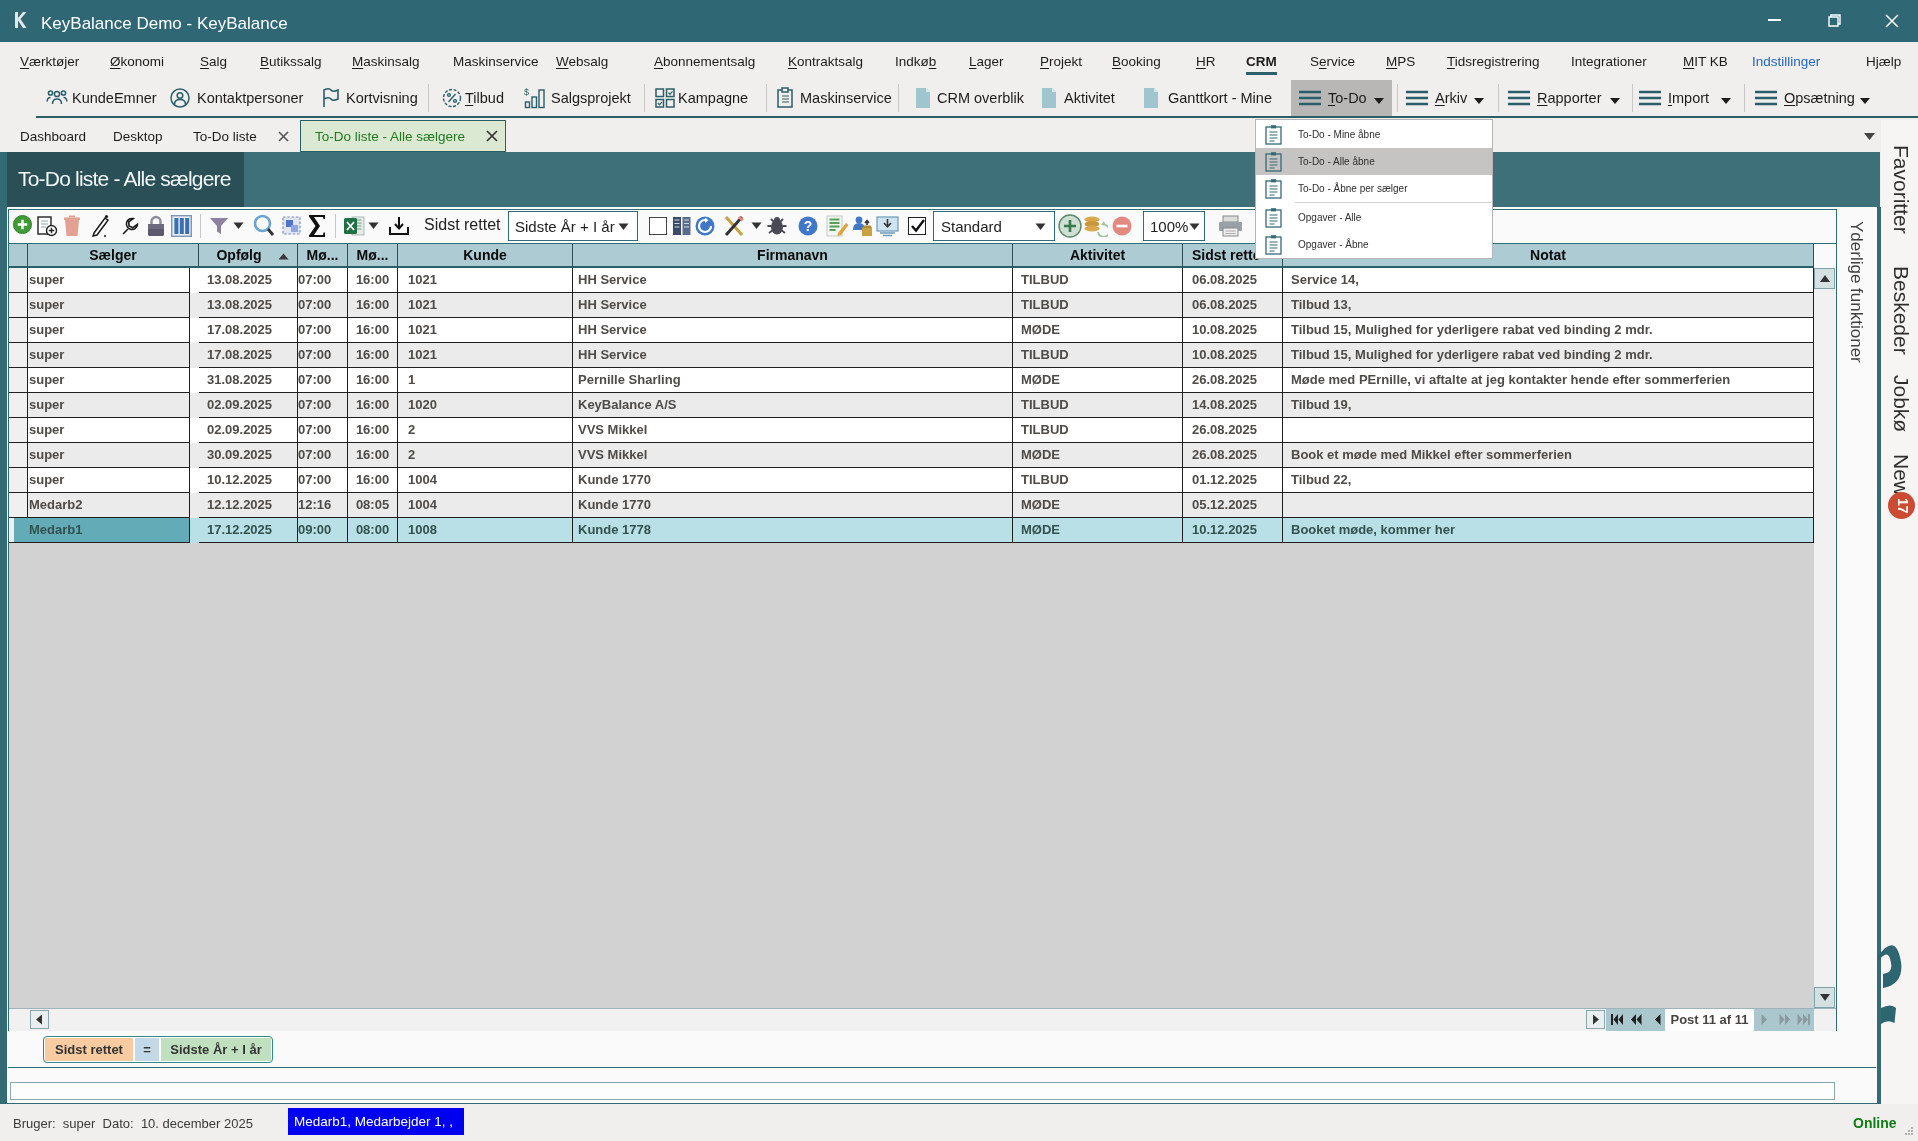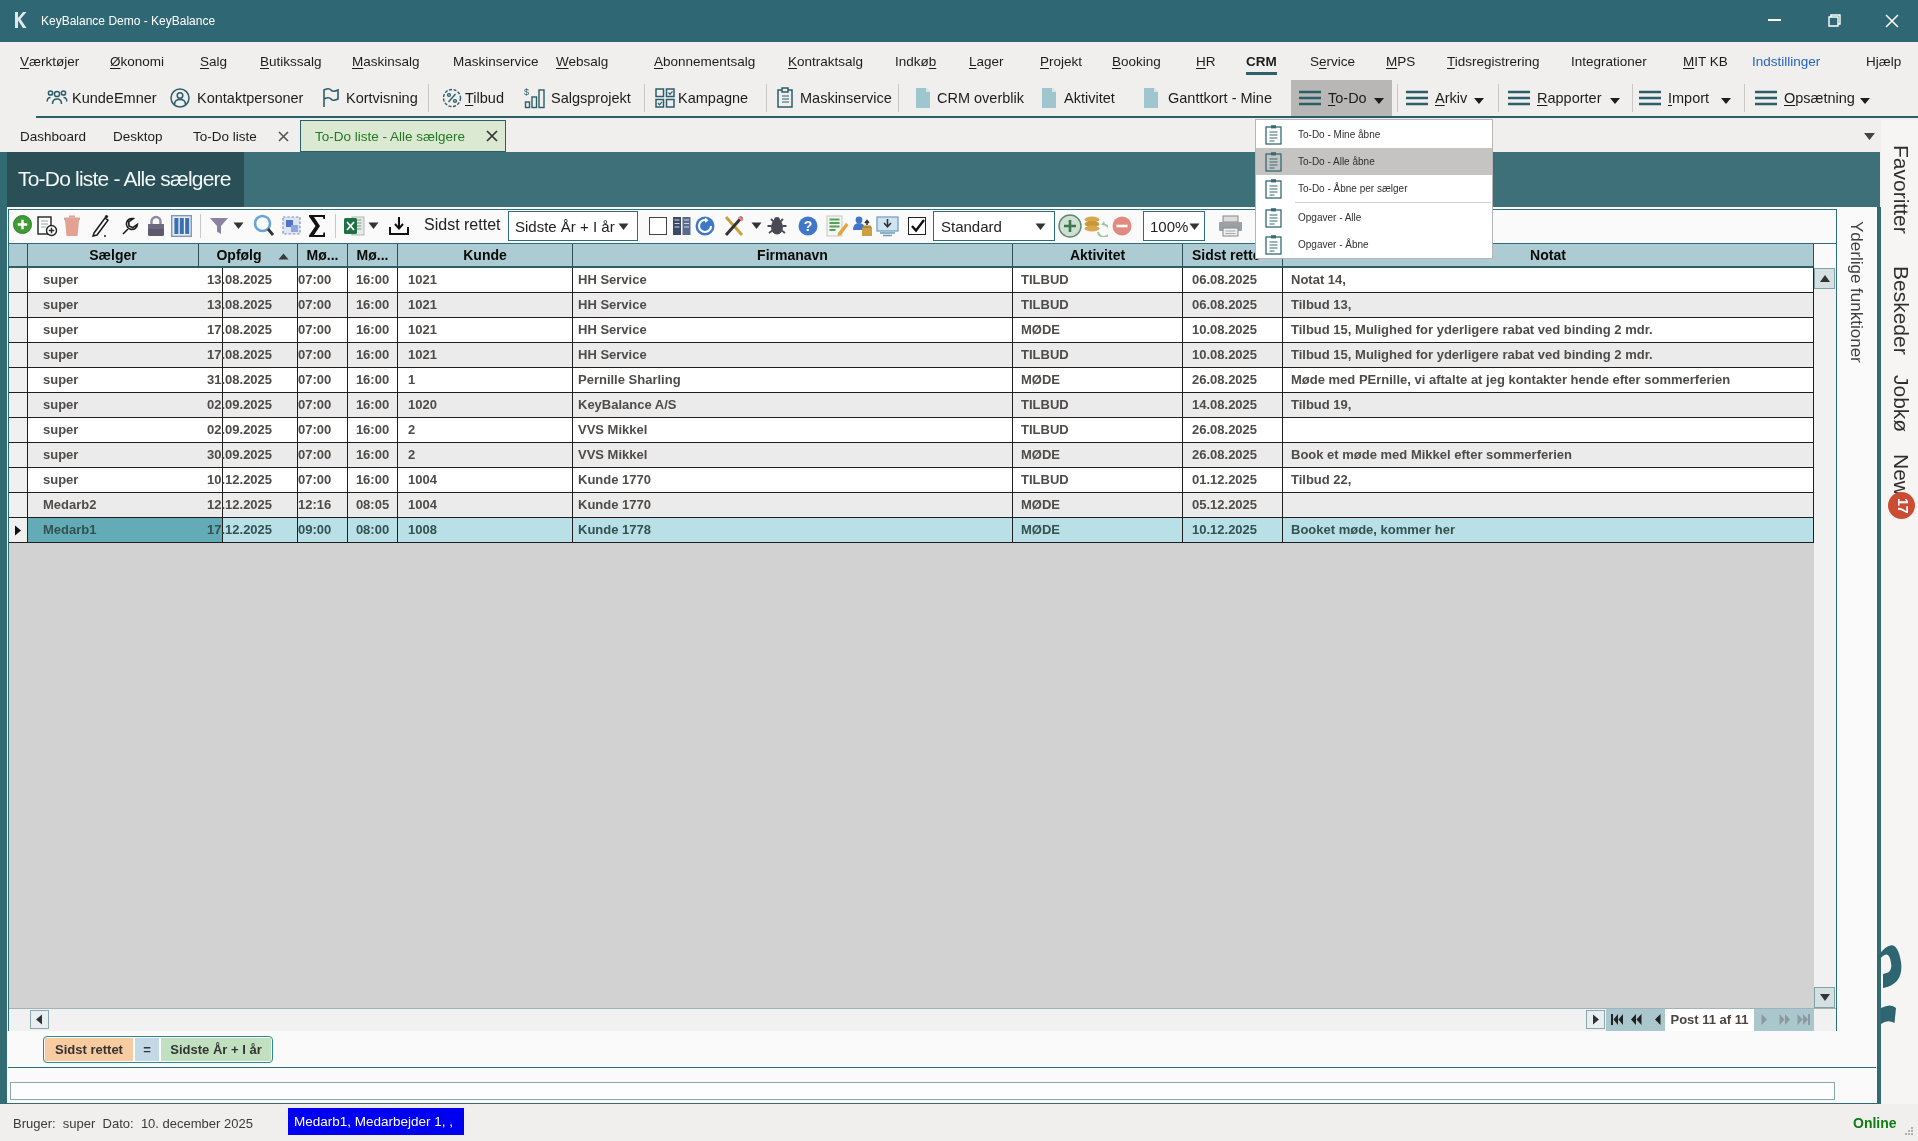"KeyBalance Demo - KeyBalance" #titletext { font-size: 12px -> 17px }
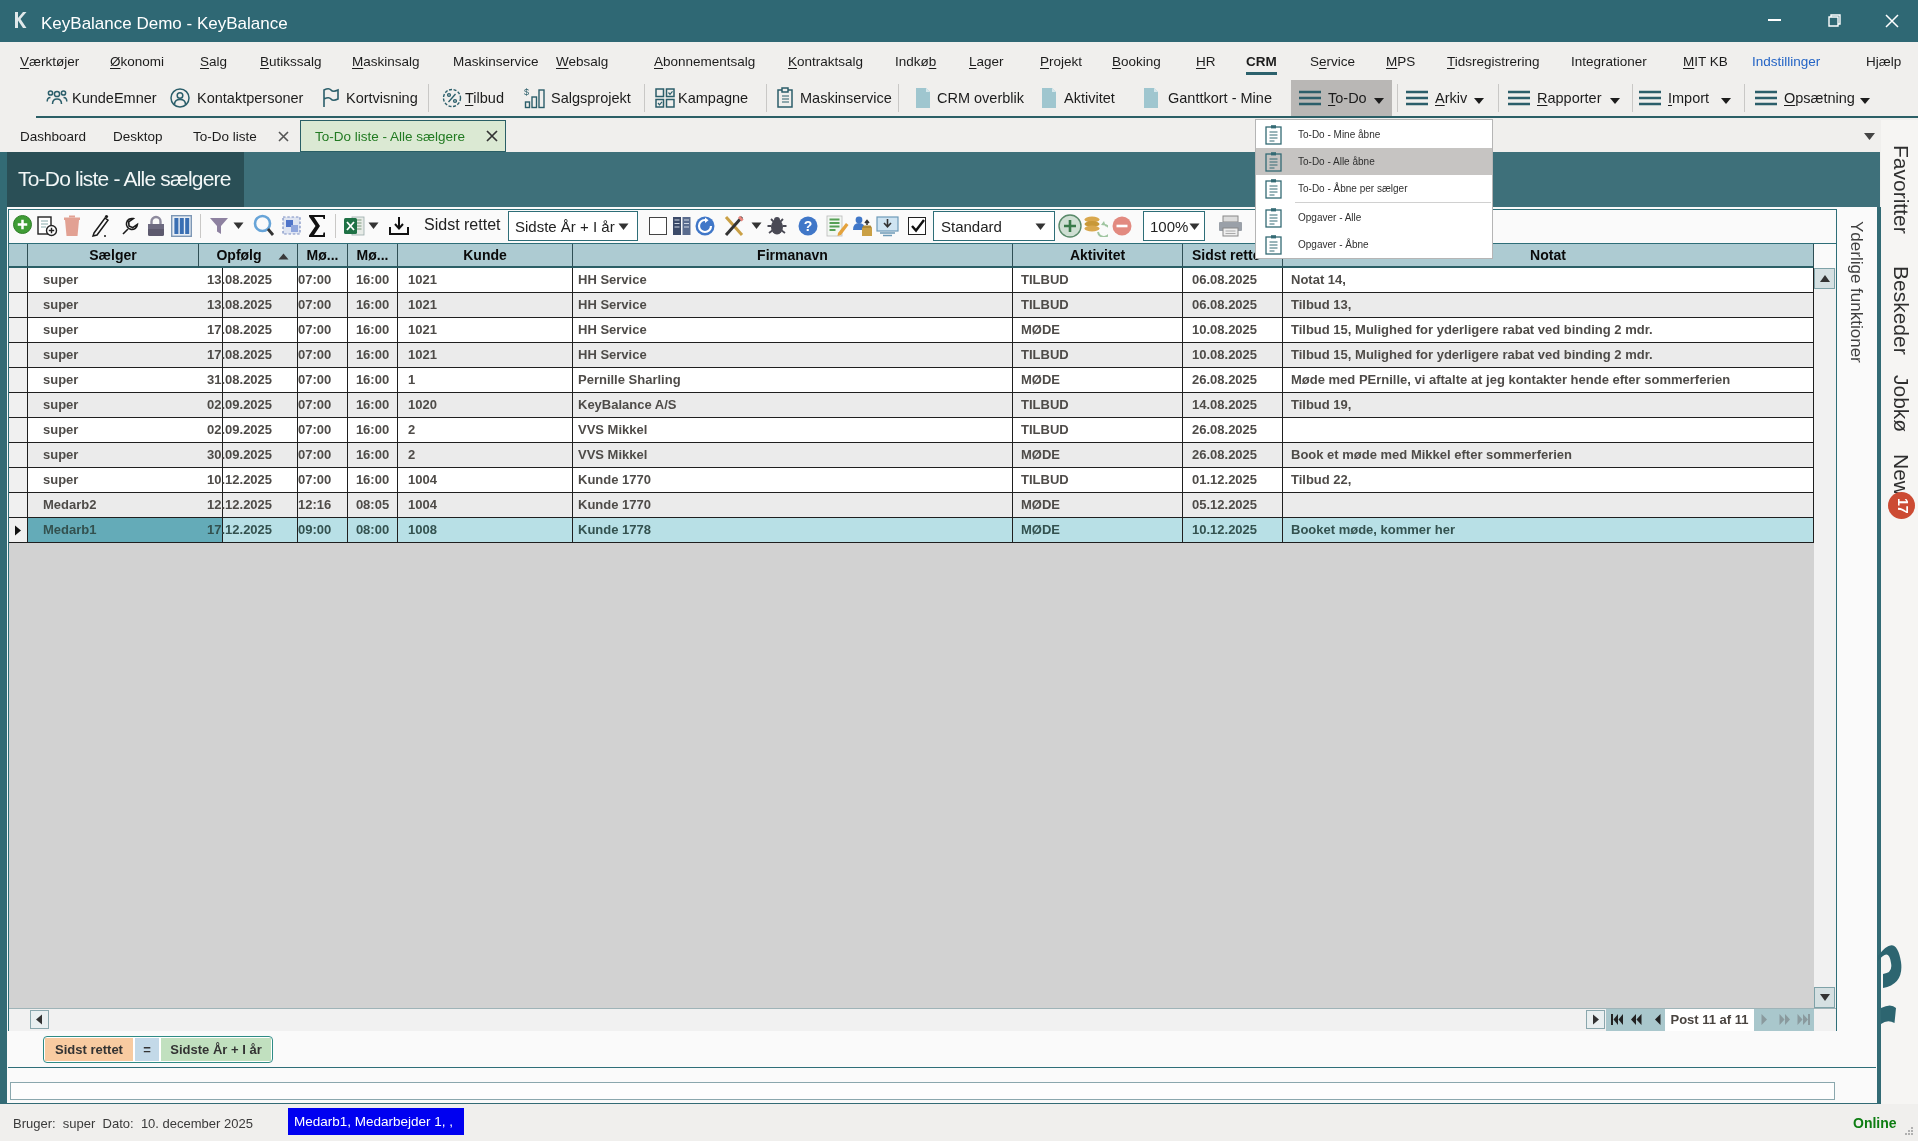"super" .k1 { left: 19px -> 5px; width: 195px -> 176px }
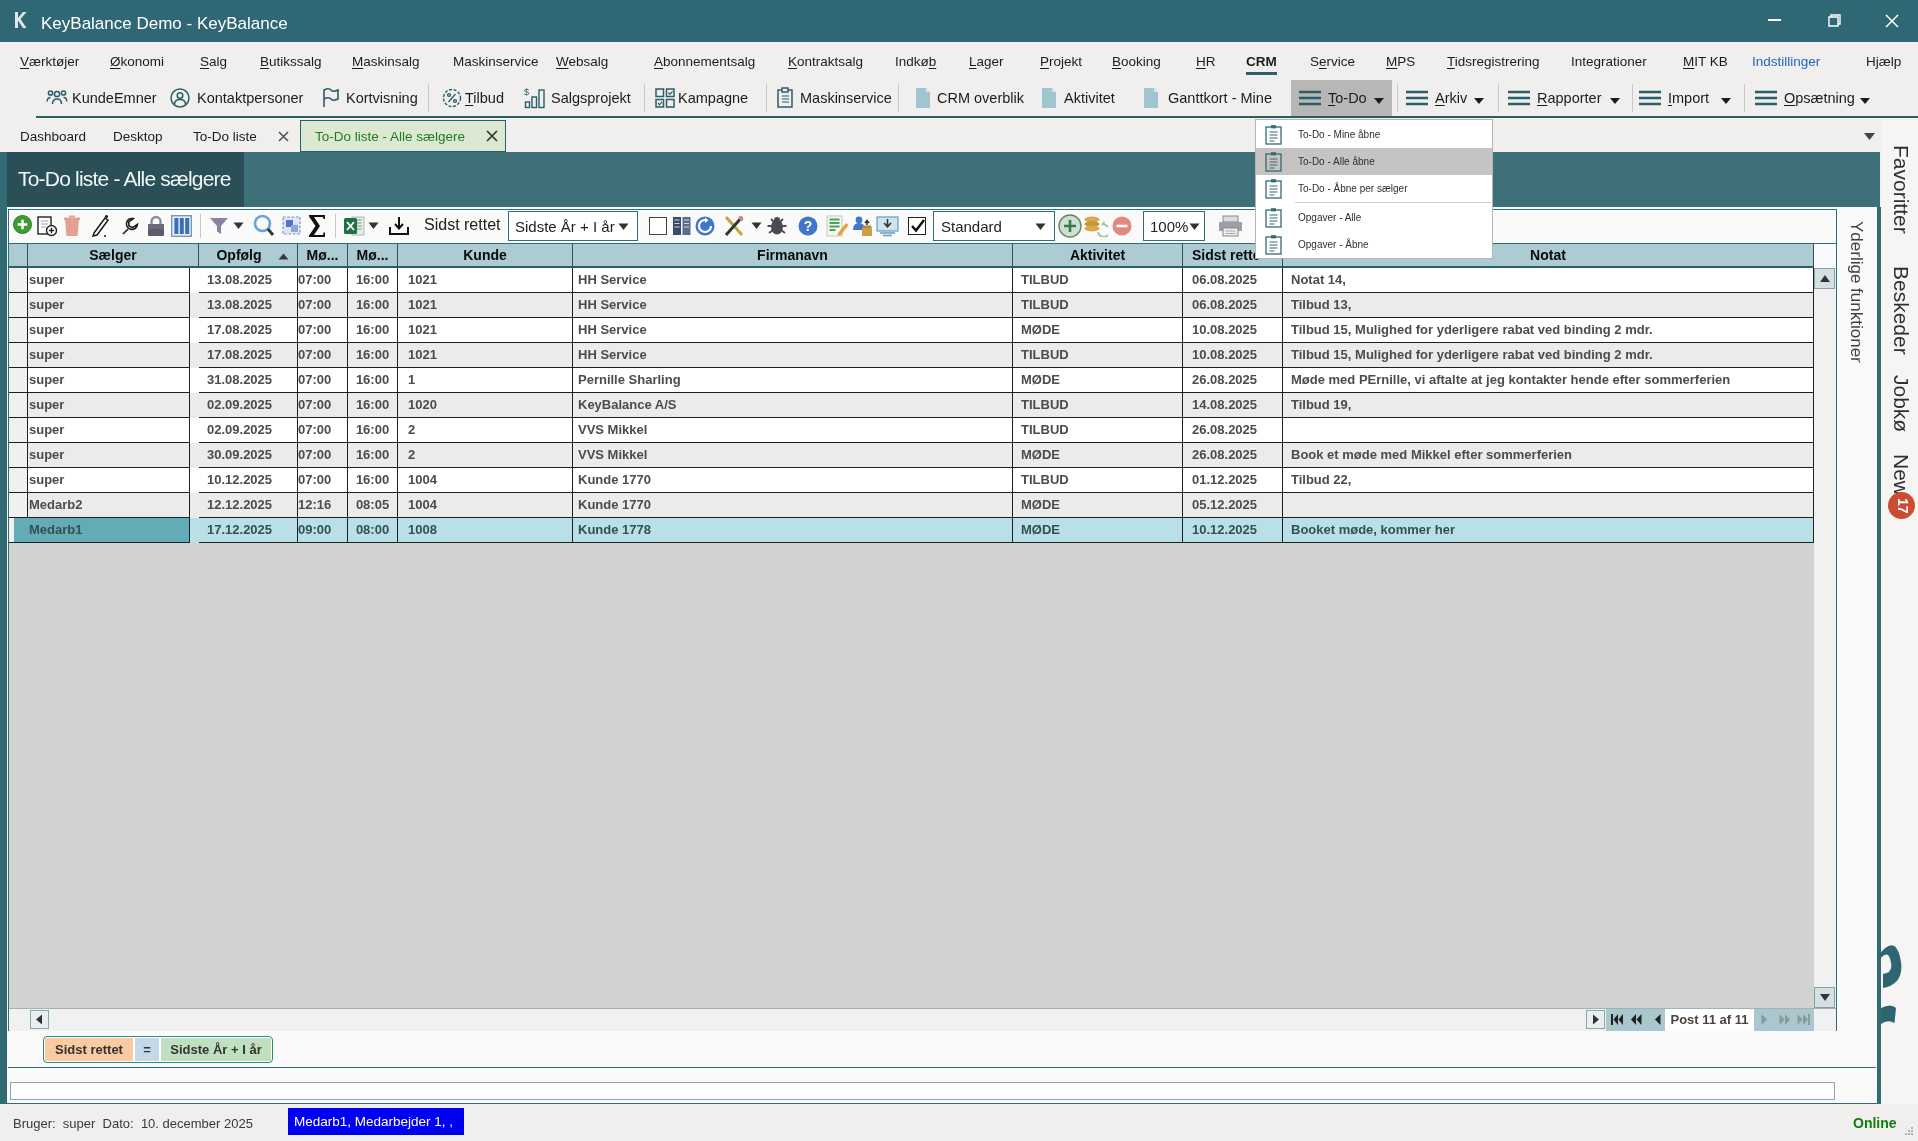"Notat 14," div.c { text: Notat -> Service }
